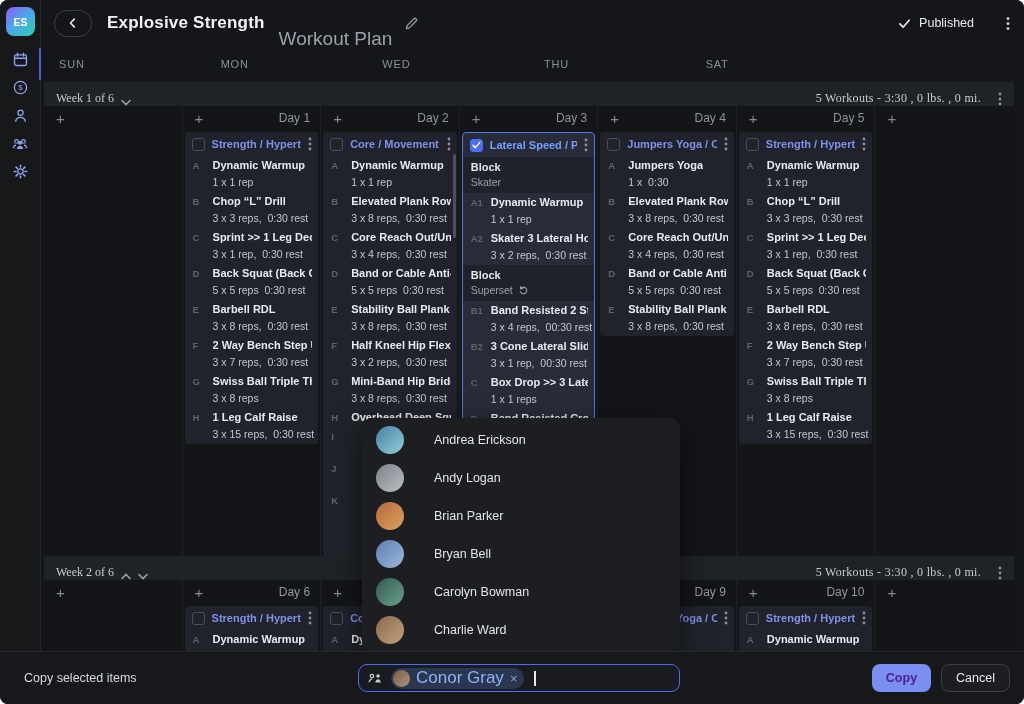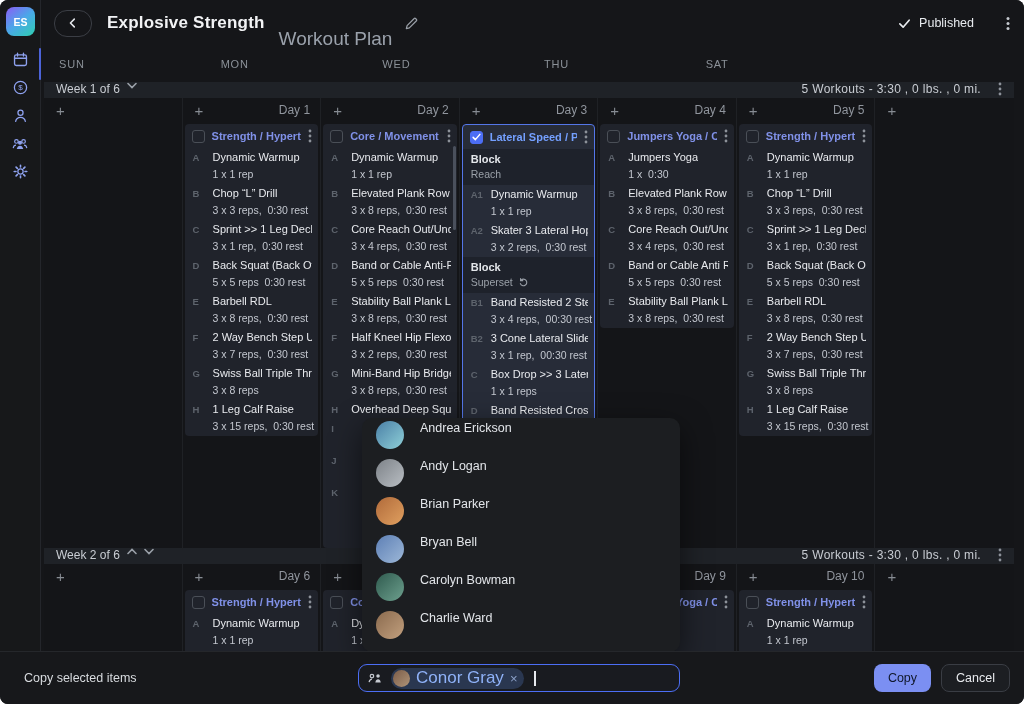"Week 1 of 6" .weekbar { align-items: flex-start -> flex-end; font-family: none -> Liberation Serif, serif; height: 16px -> 24px }
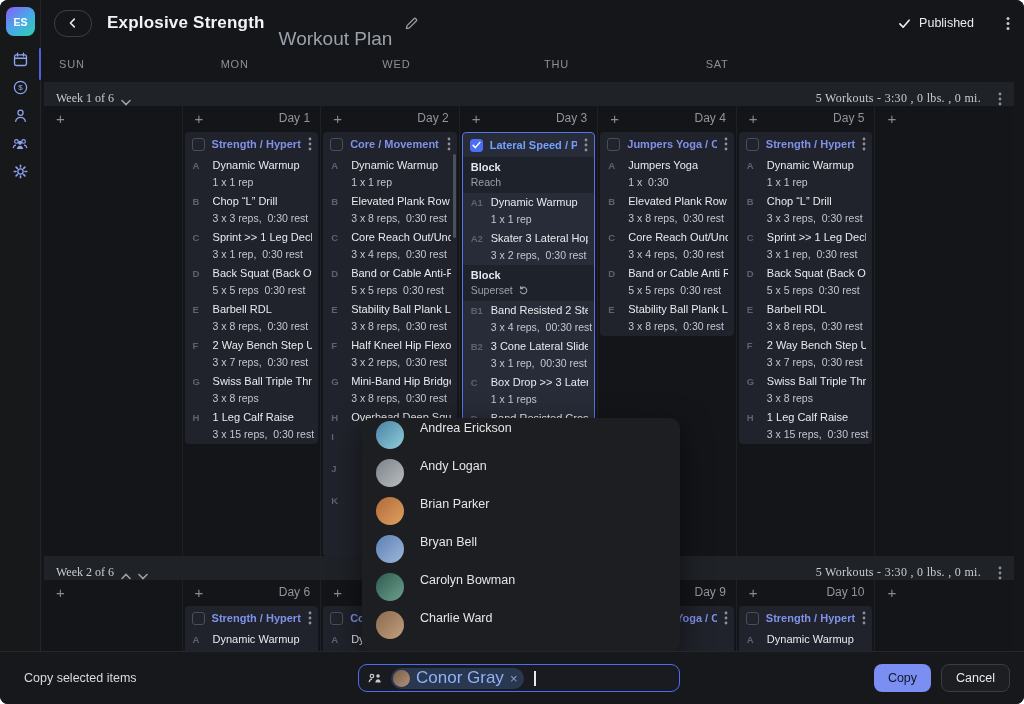"Dynamic Warmup" .ex-name { font-weight: normal -> bold }
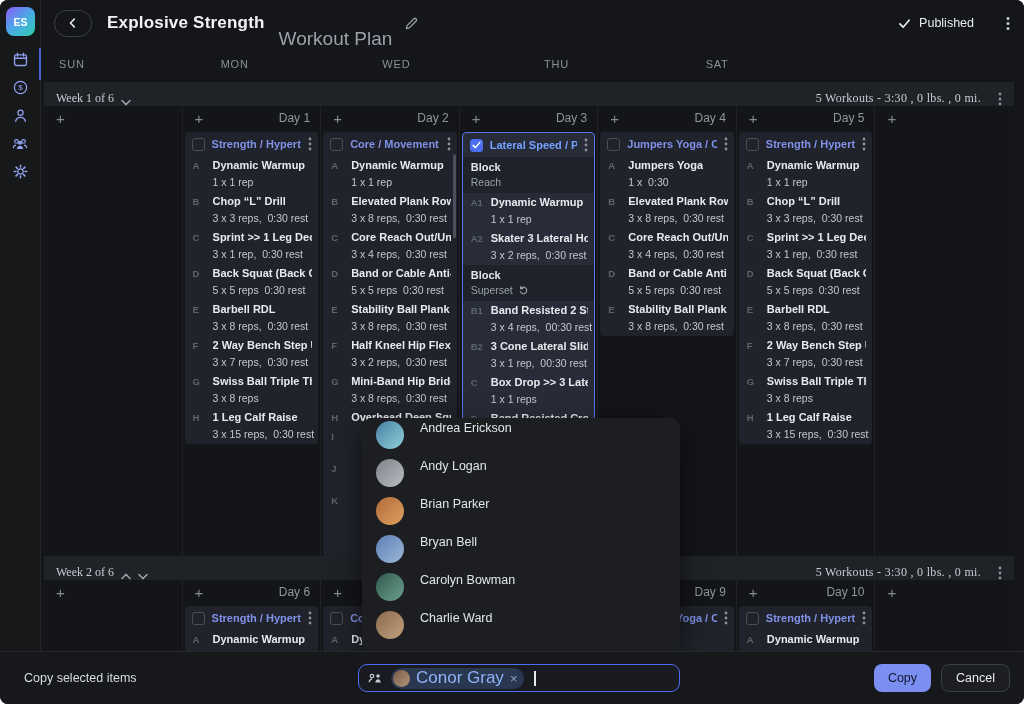"Reach" span { text: Reach -> Skater }
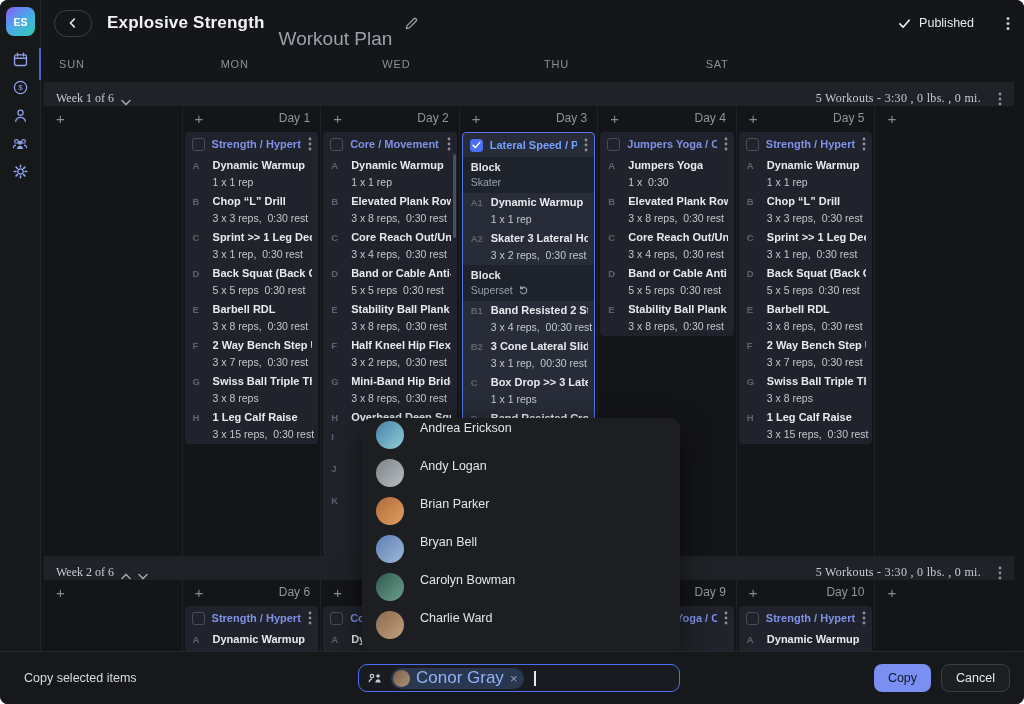"Andrea Erickson" .dd-item { align-items: none -> center; gap: 16px -> 30px }
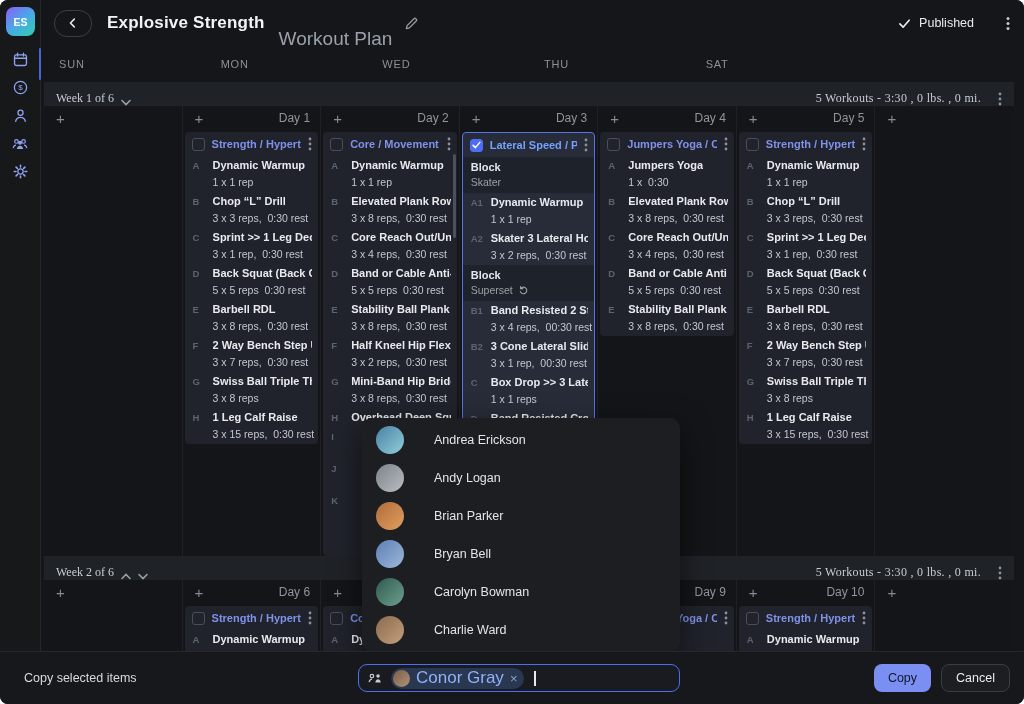"Copy" .btn-copy { color: #0f172a -> #4c1d95; font-weight: normal -> bold }
